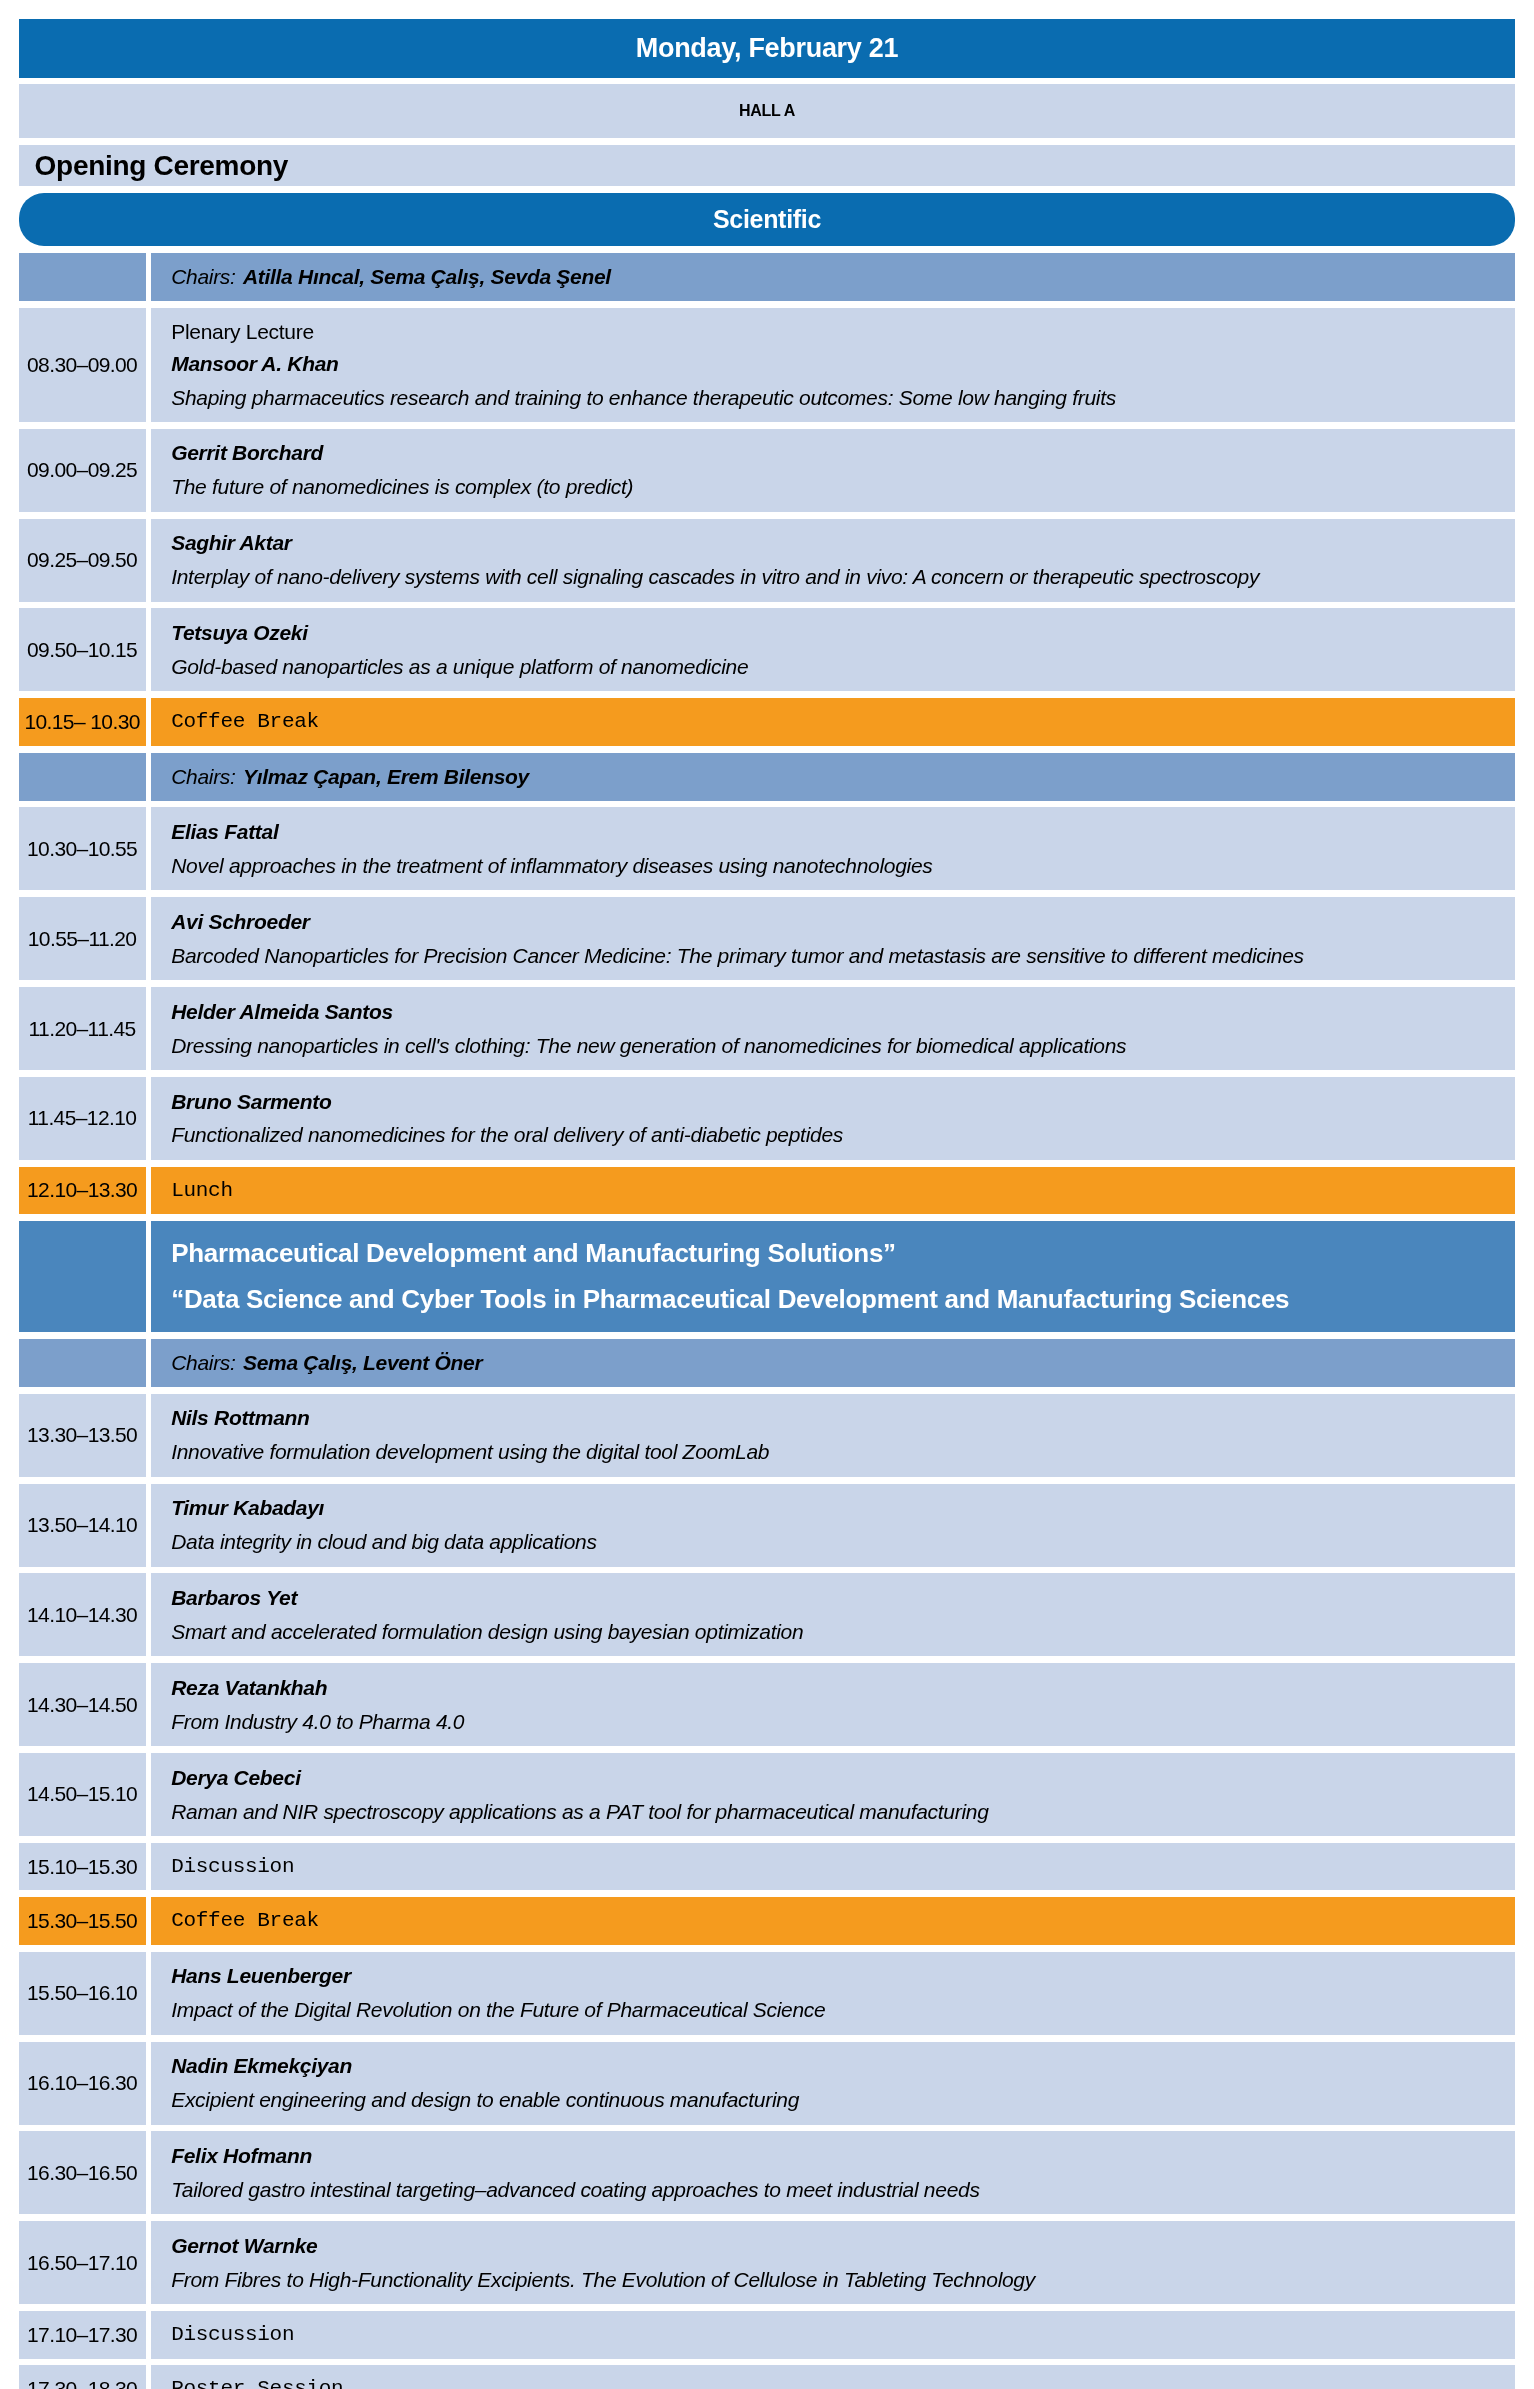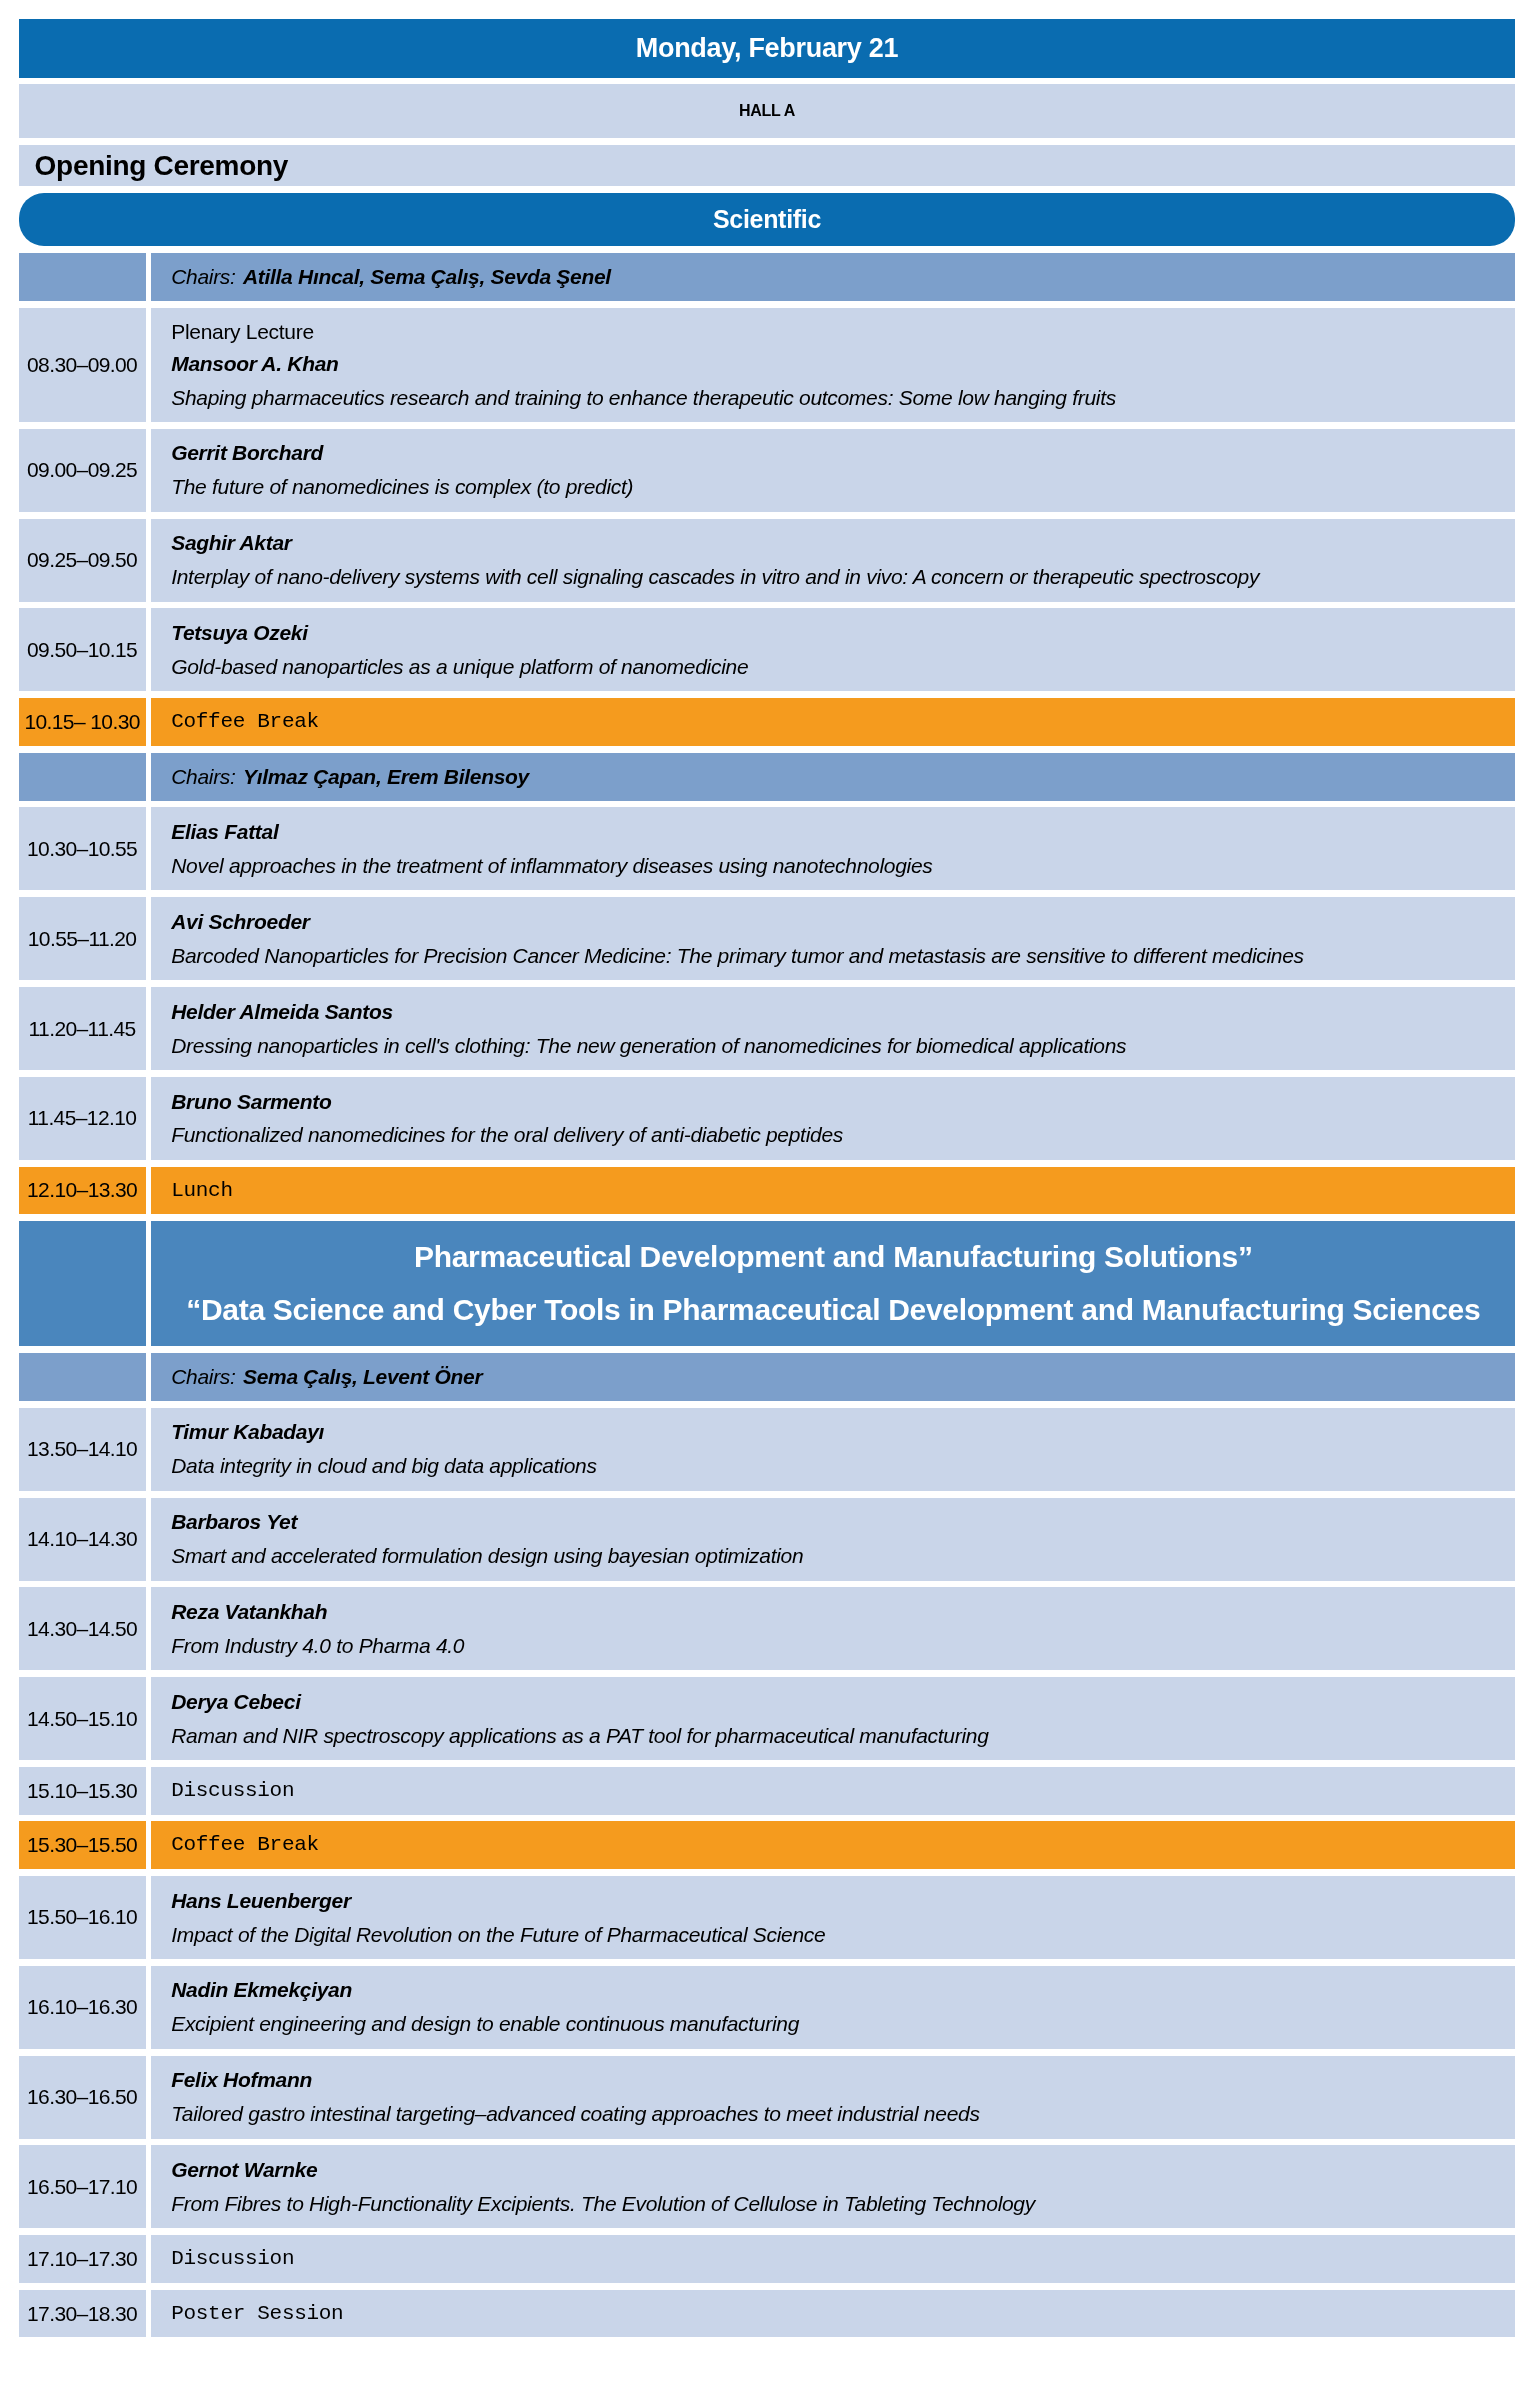"Pharmaceutical Development and" .r-section .content-cell { align-items: center -> none; font-size: 30px -> 26px }
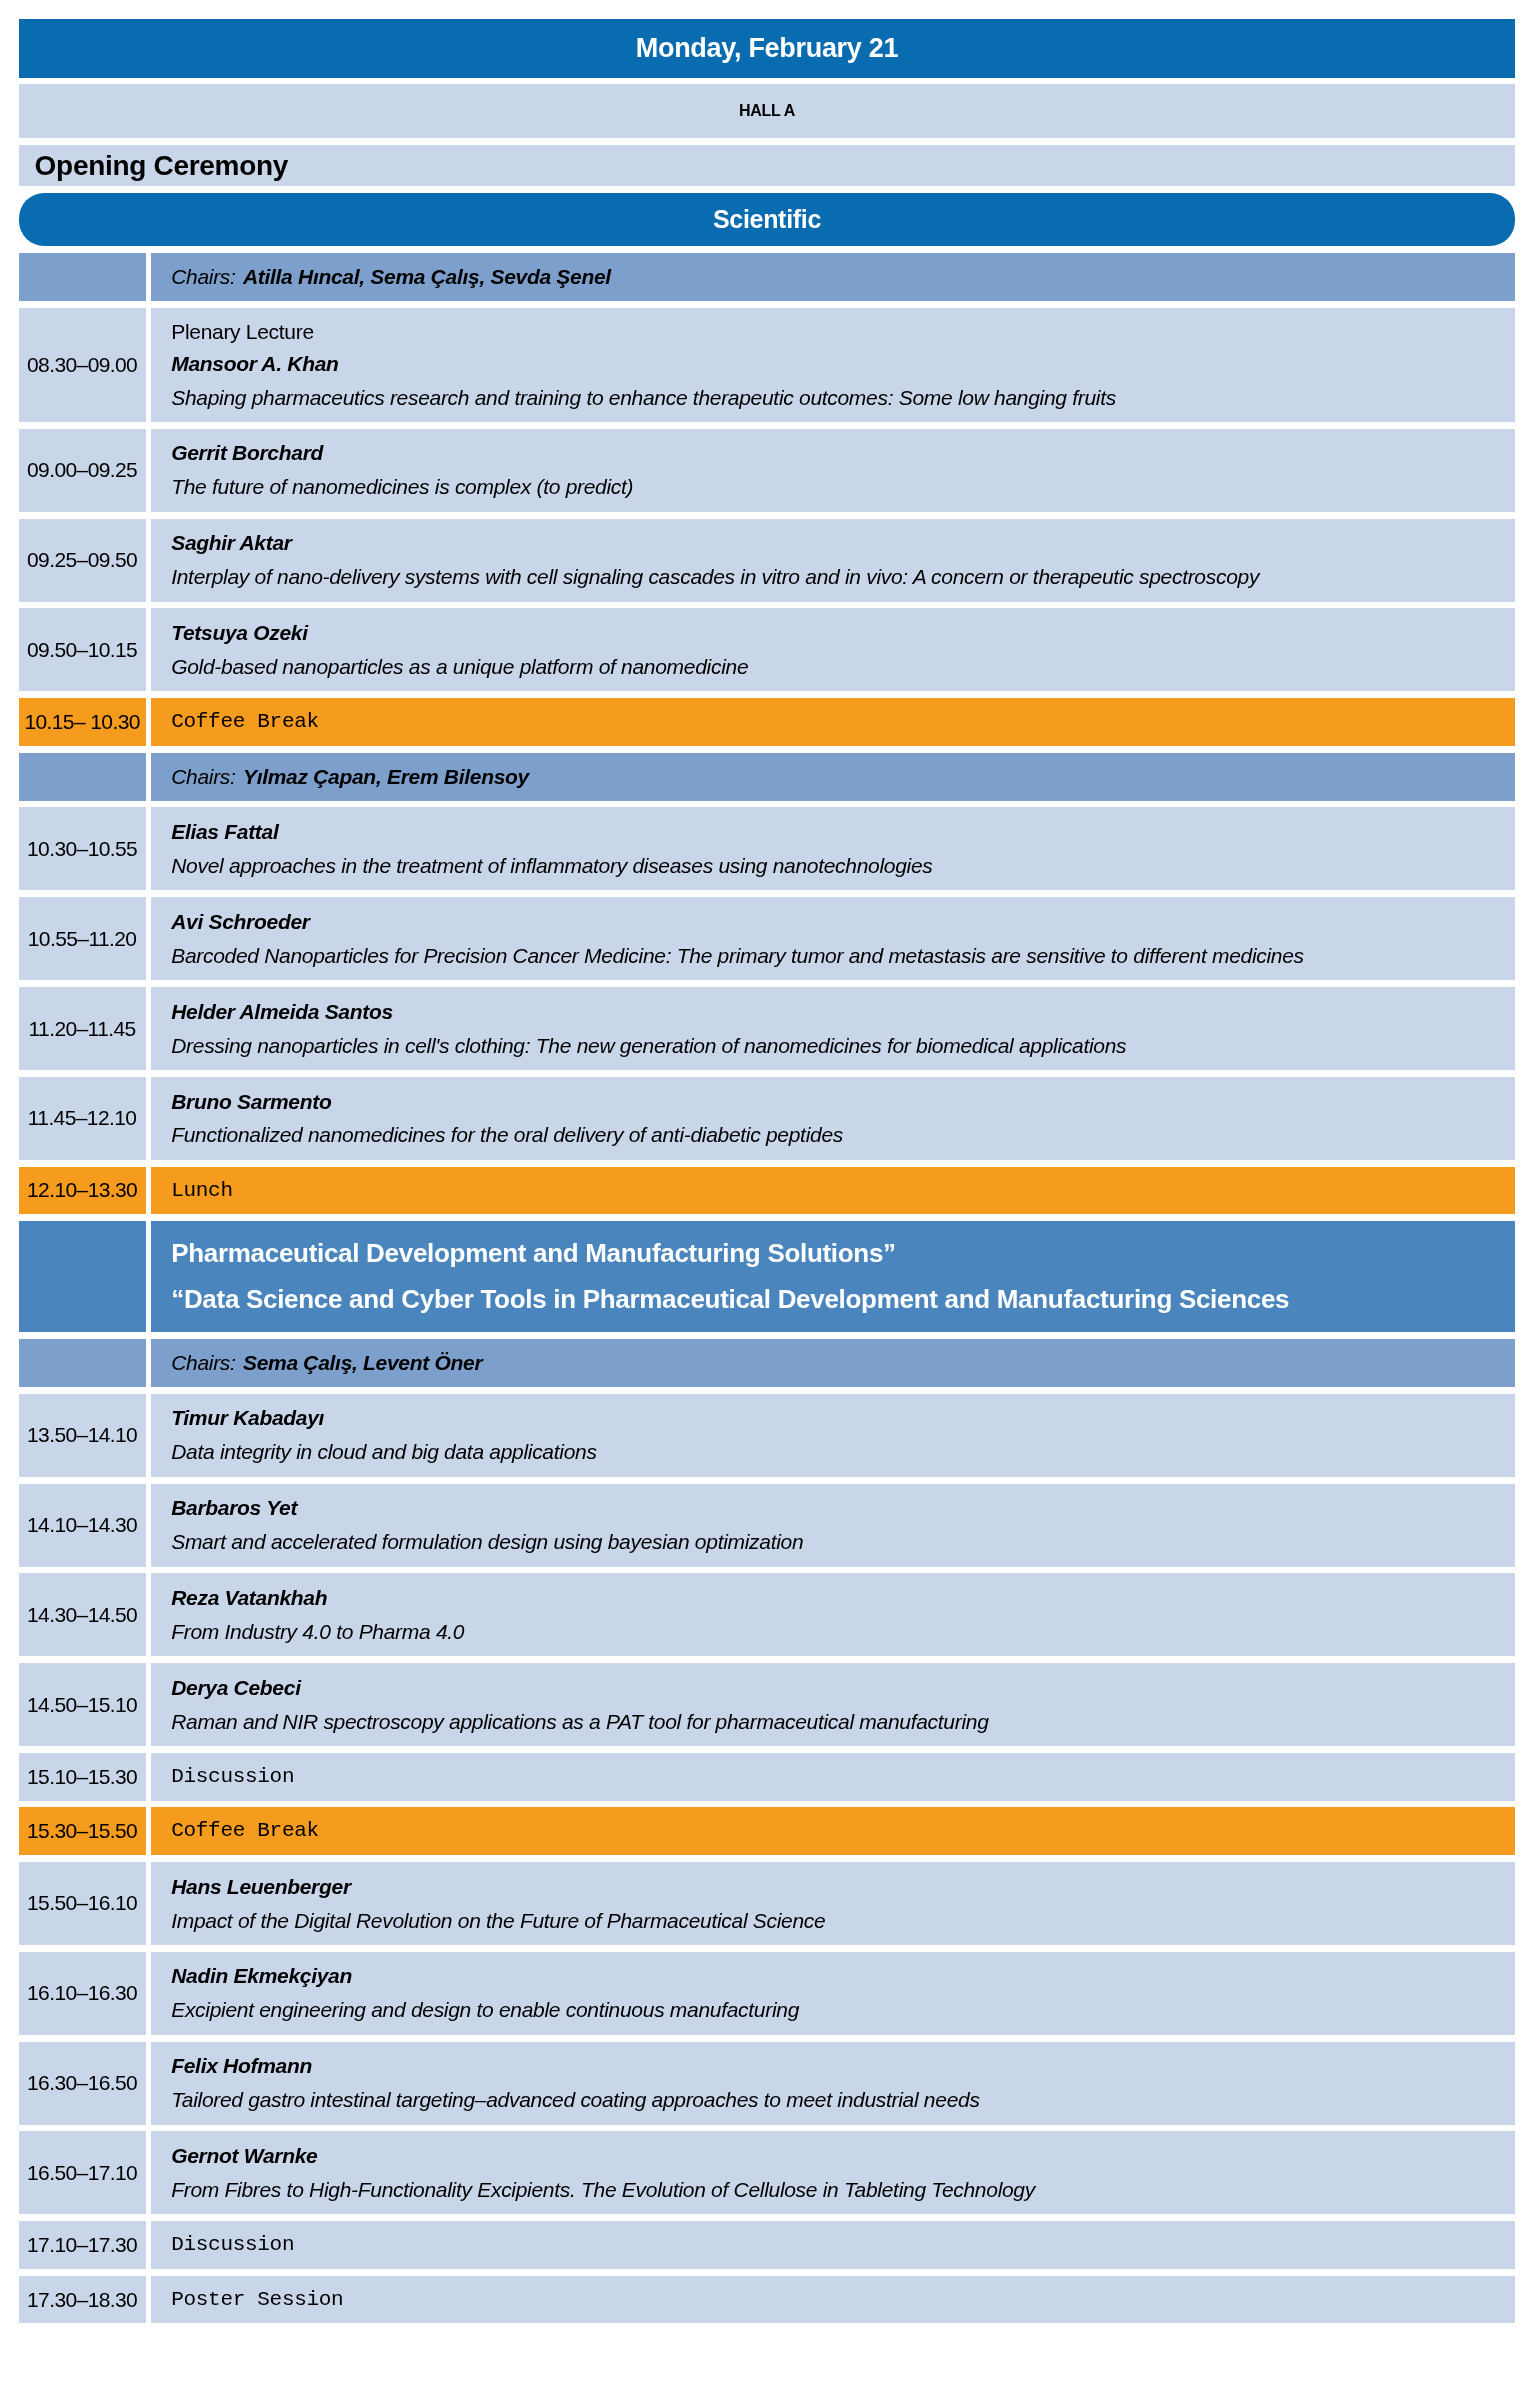"13.30–13.50" div.row { html: none -> <div> <div>13.30–13.50</div> <div> <div>Nils Rottmann</div> <div>Innovative formulation development using the digital tool ZoomLab</div> </div> </div> }
